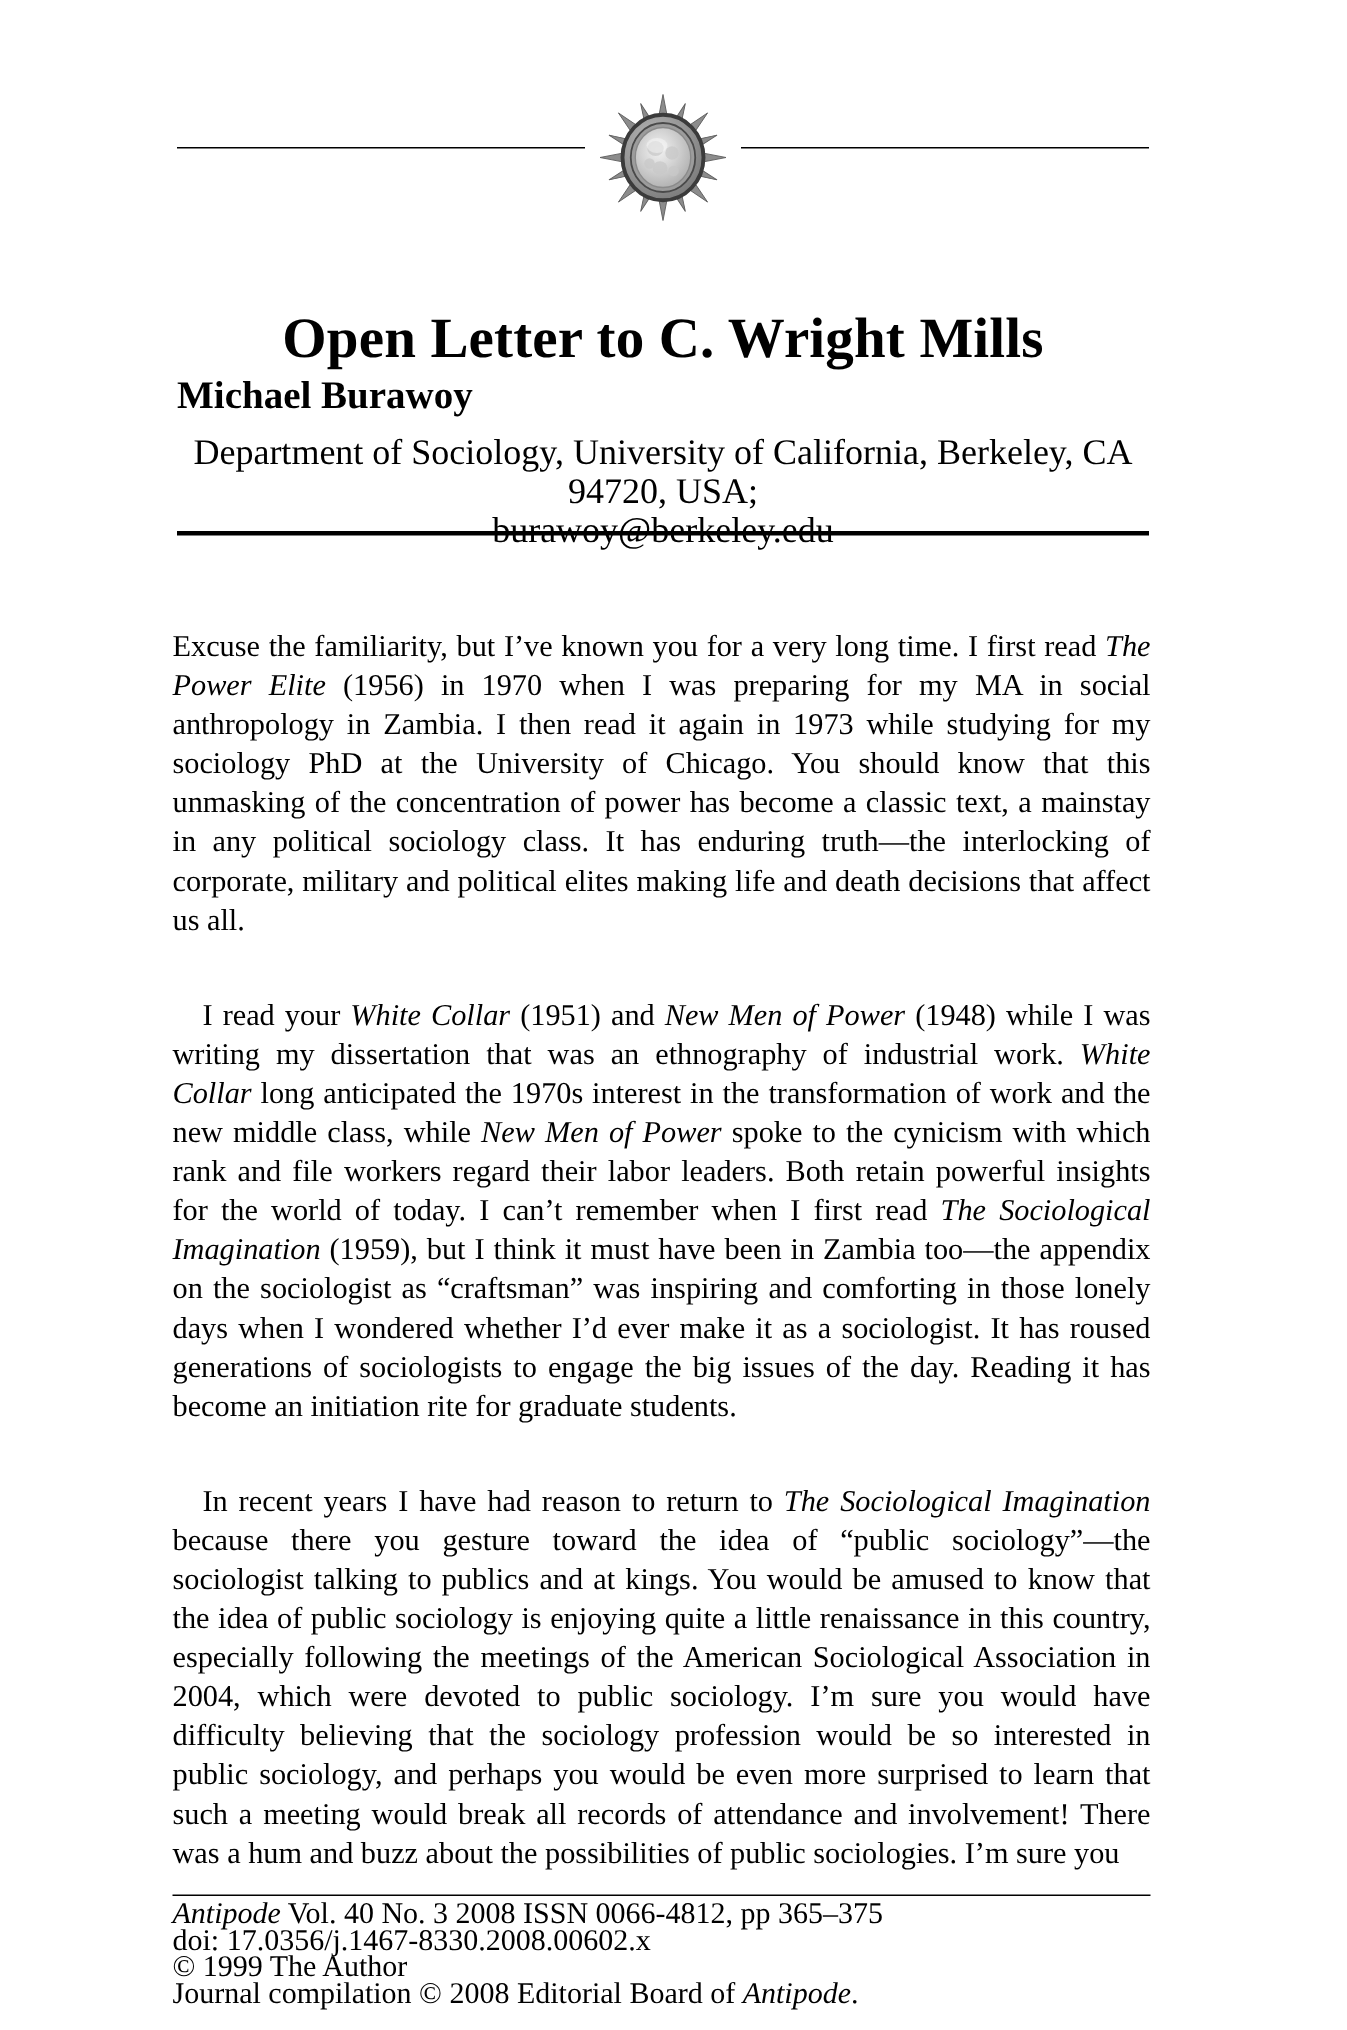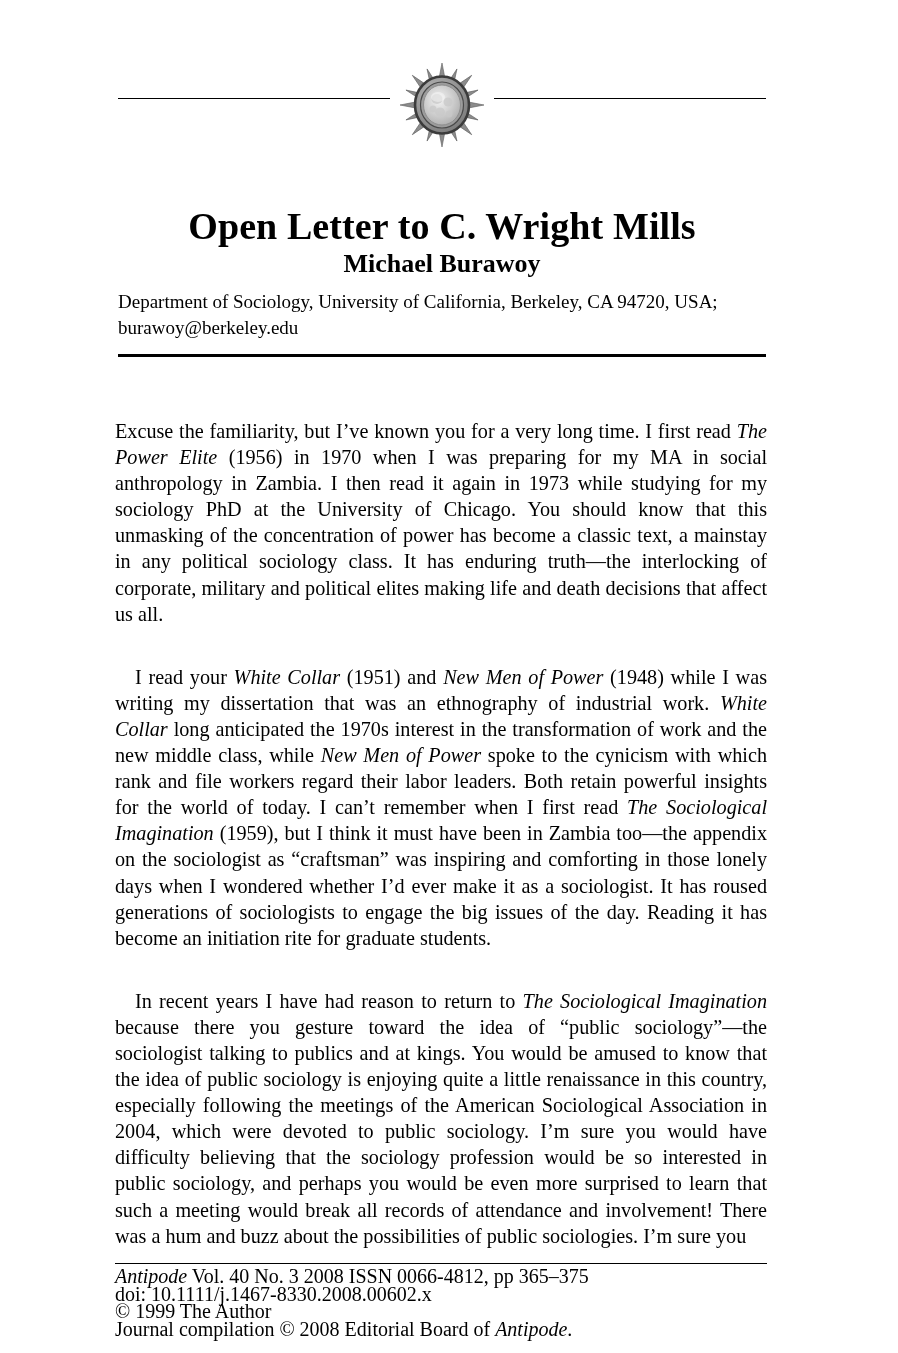"Michael Burawoy" .author { text-align: center -> none }
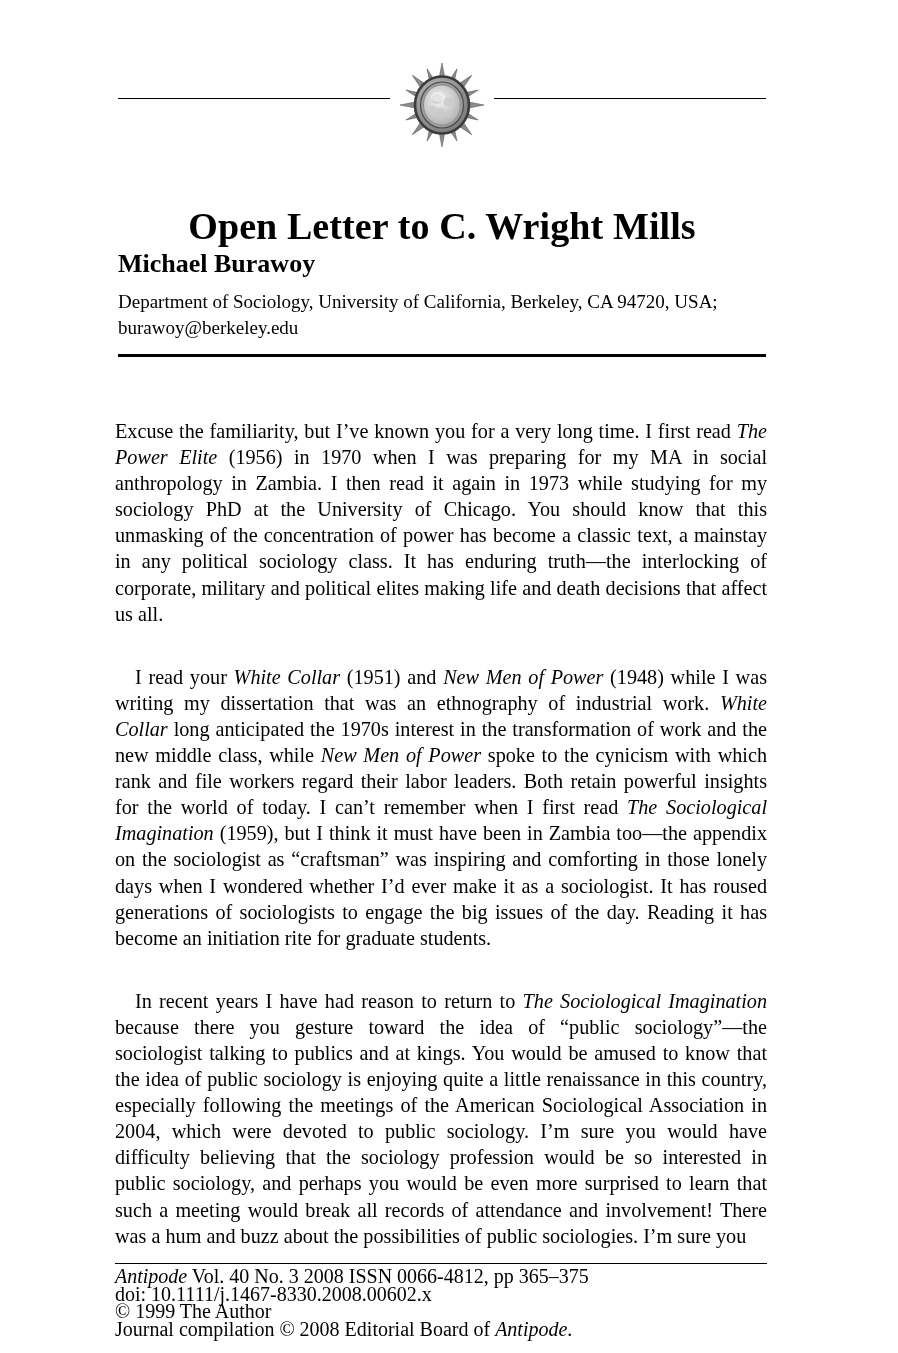"Department of Sociology, University of" .affiliation { font-size: 19px -> 24px; text-align: left -> center }
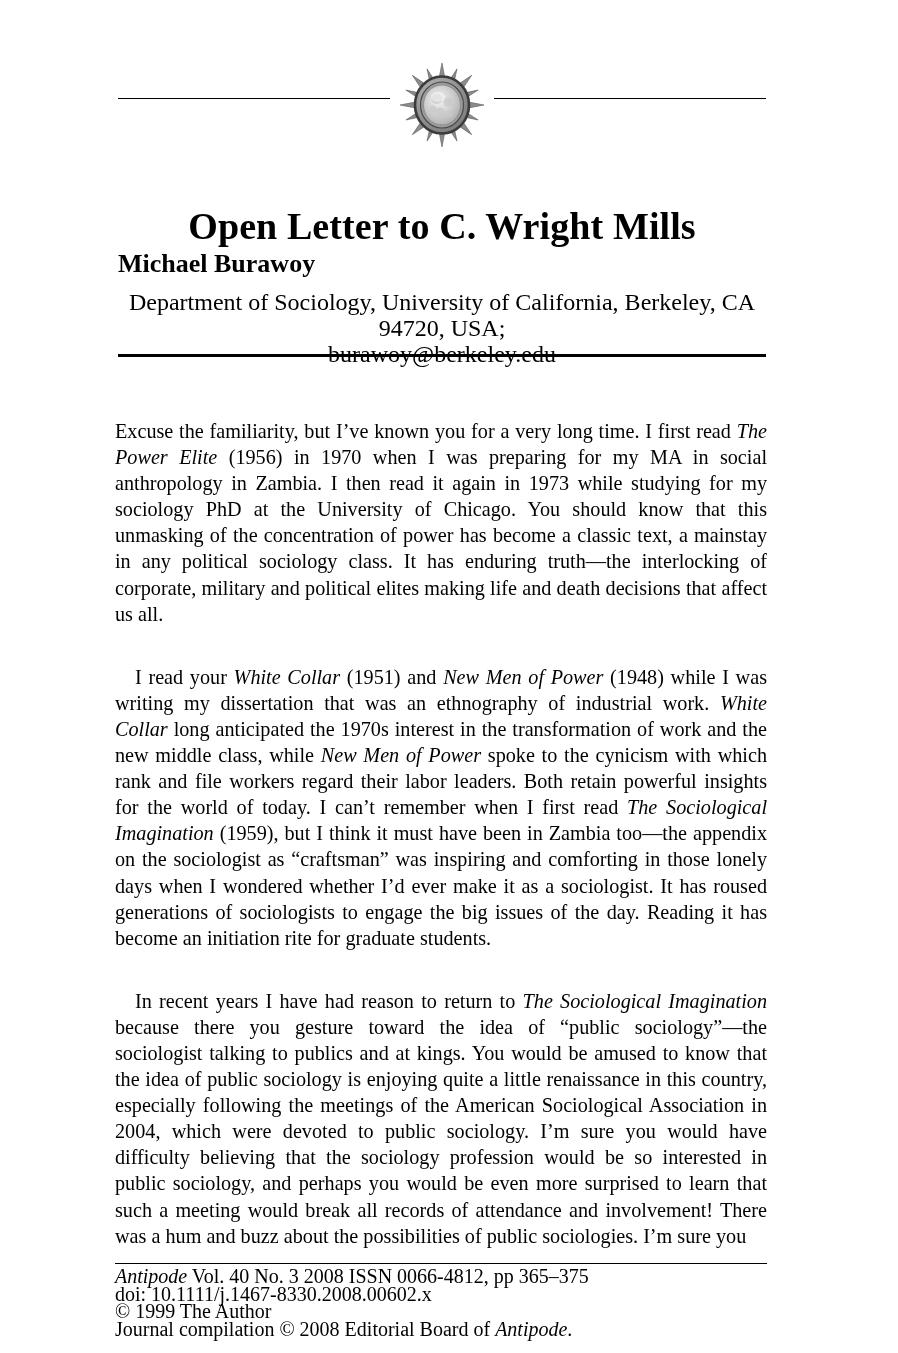"doi: 10.1111/j.1467-8330.2008.00602.x" div { text: 10.1111/j.1467-8330.2008.00602.x -> 17.0356/j.1467-8330.2008.00602.x }
